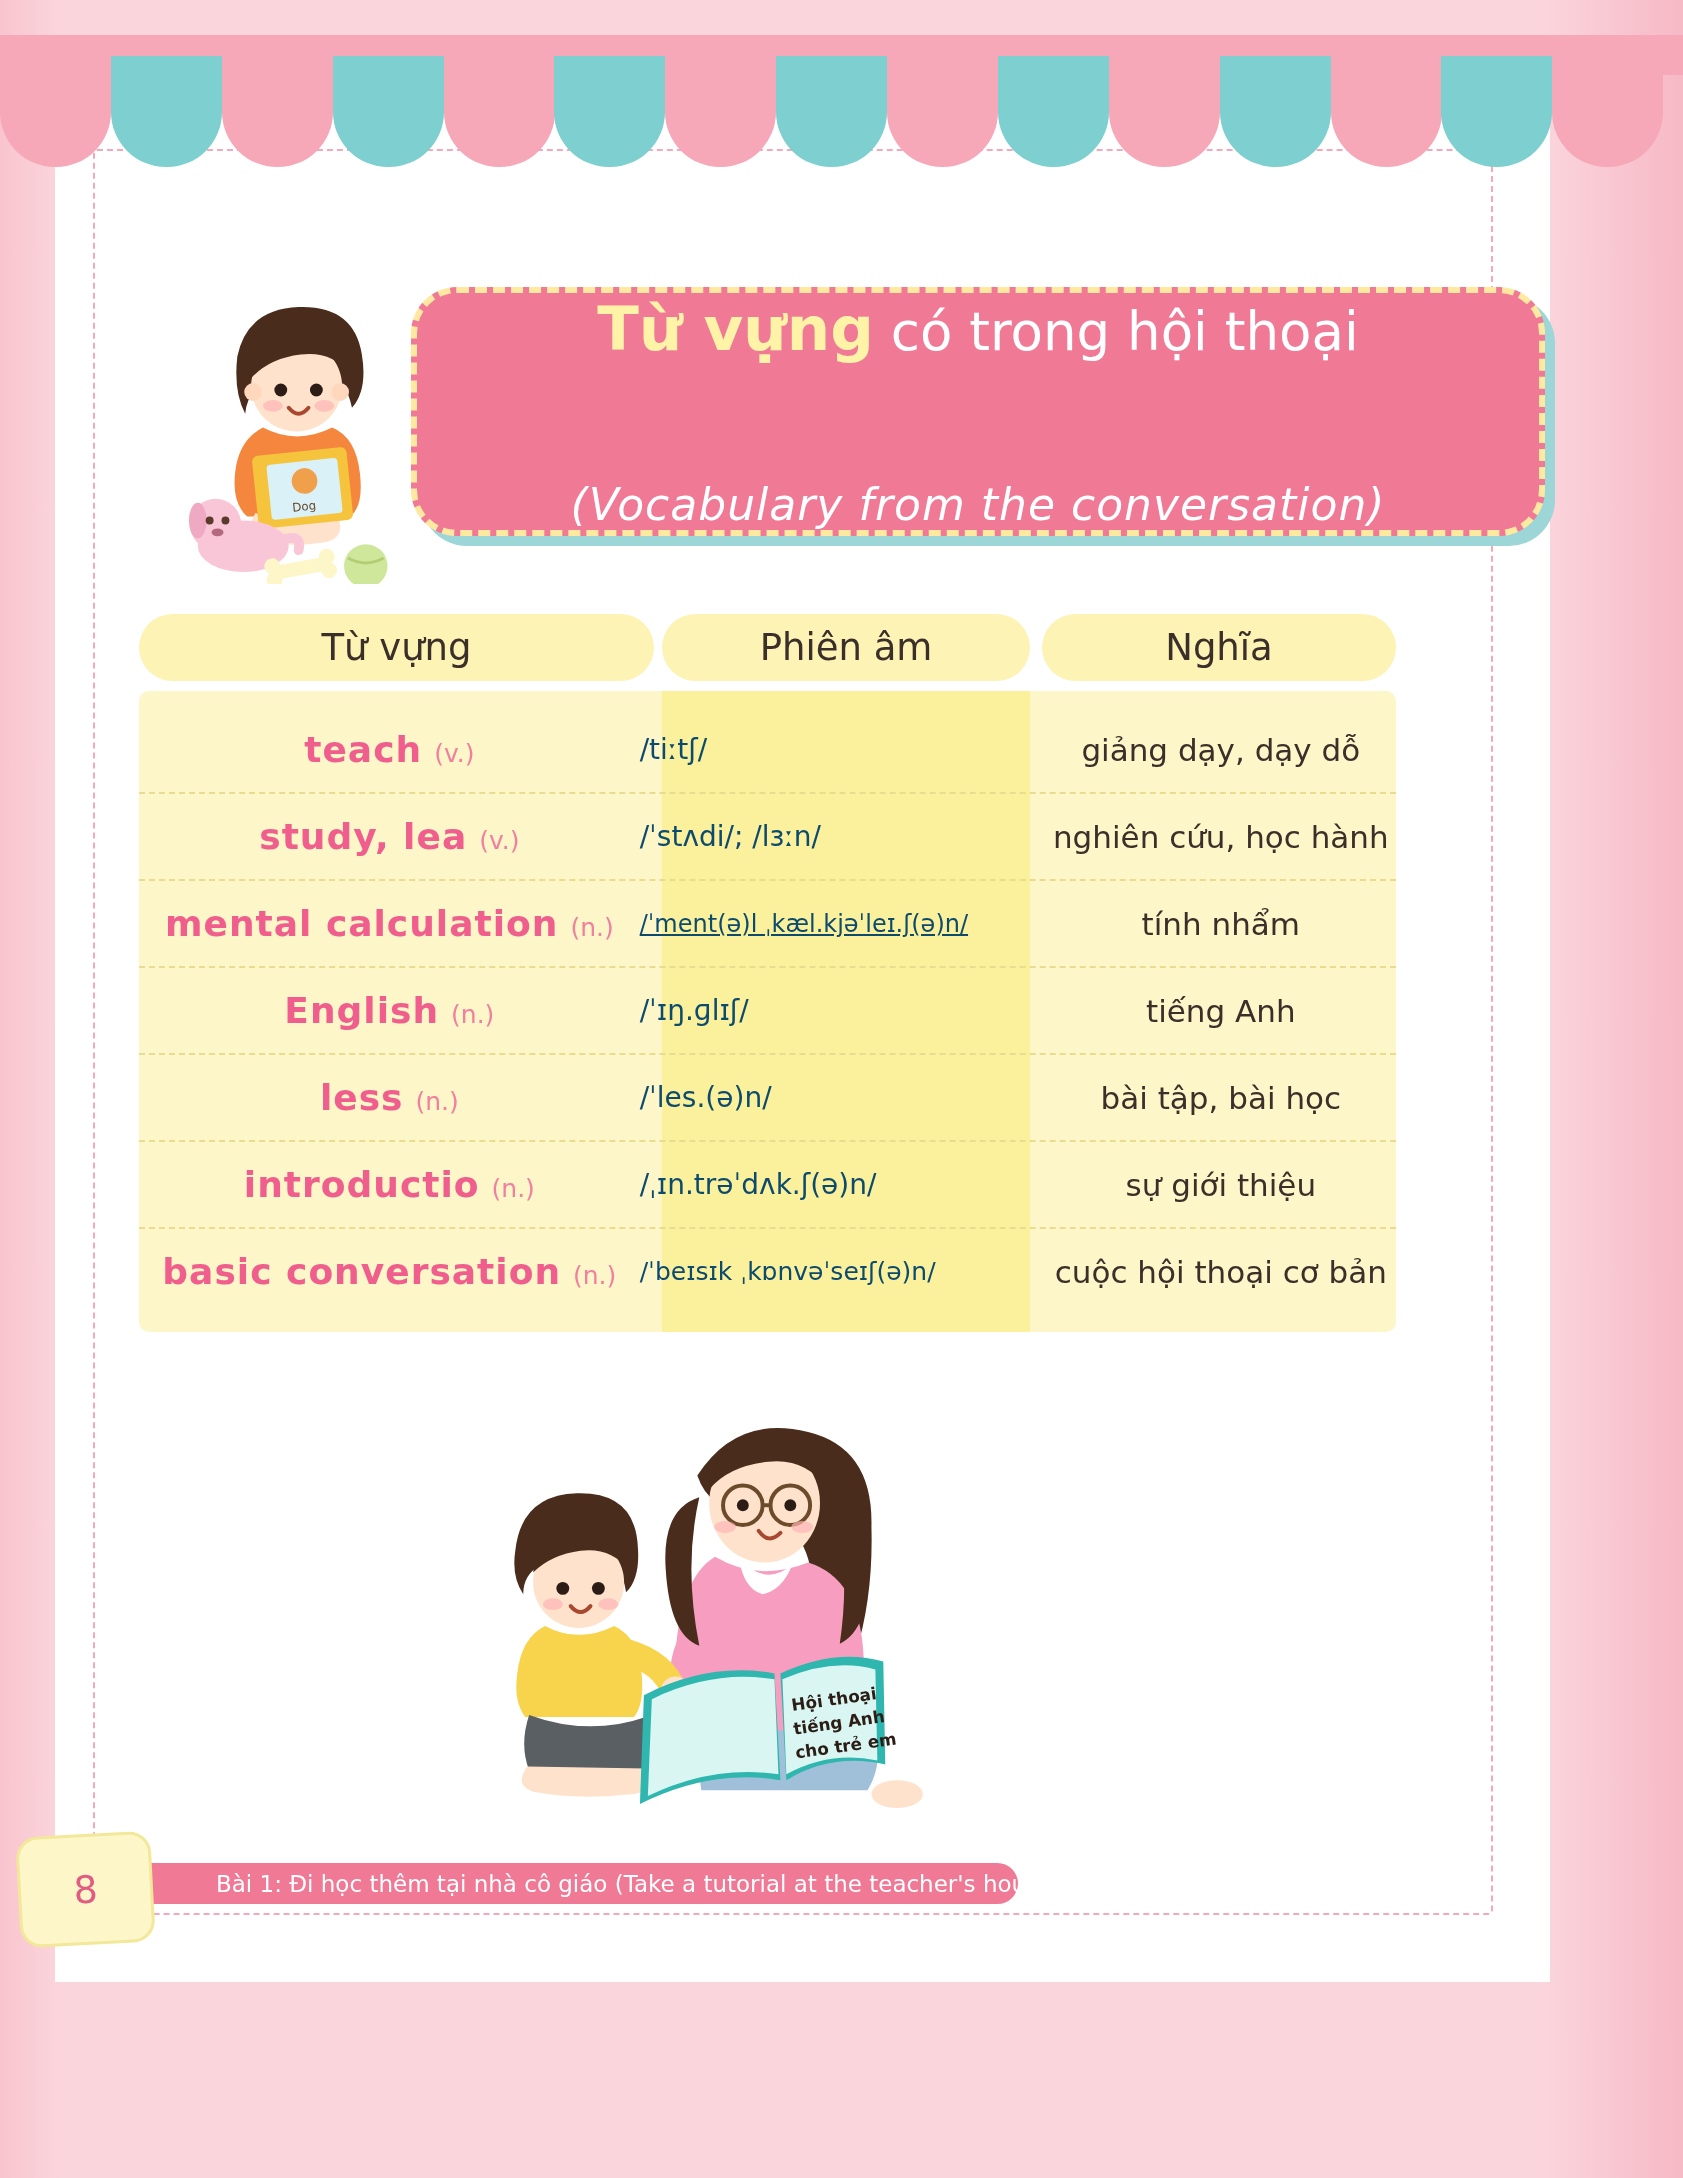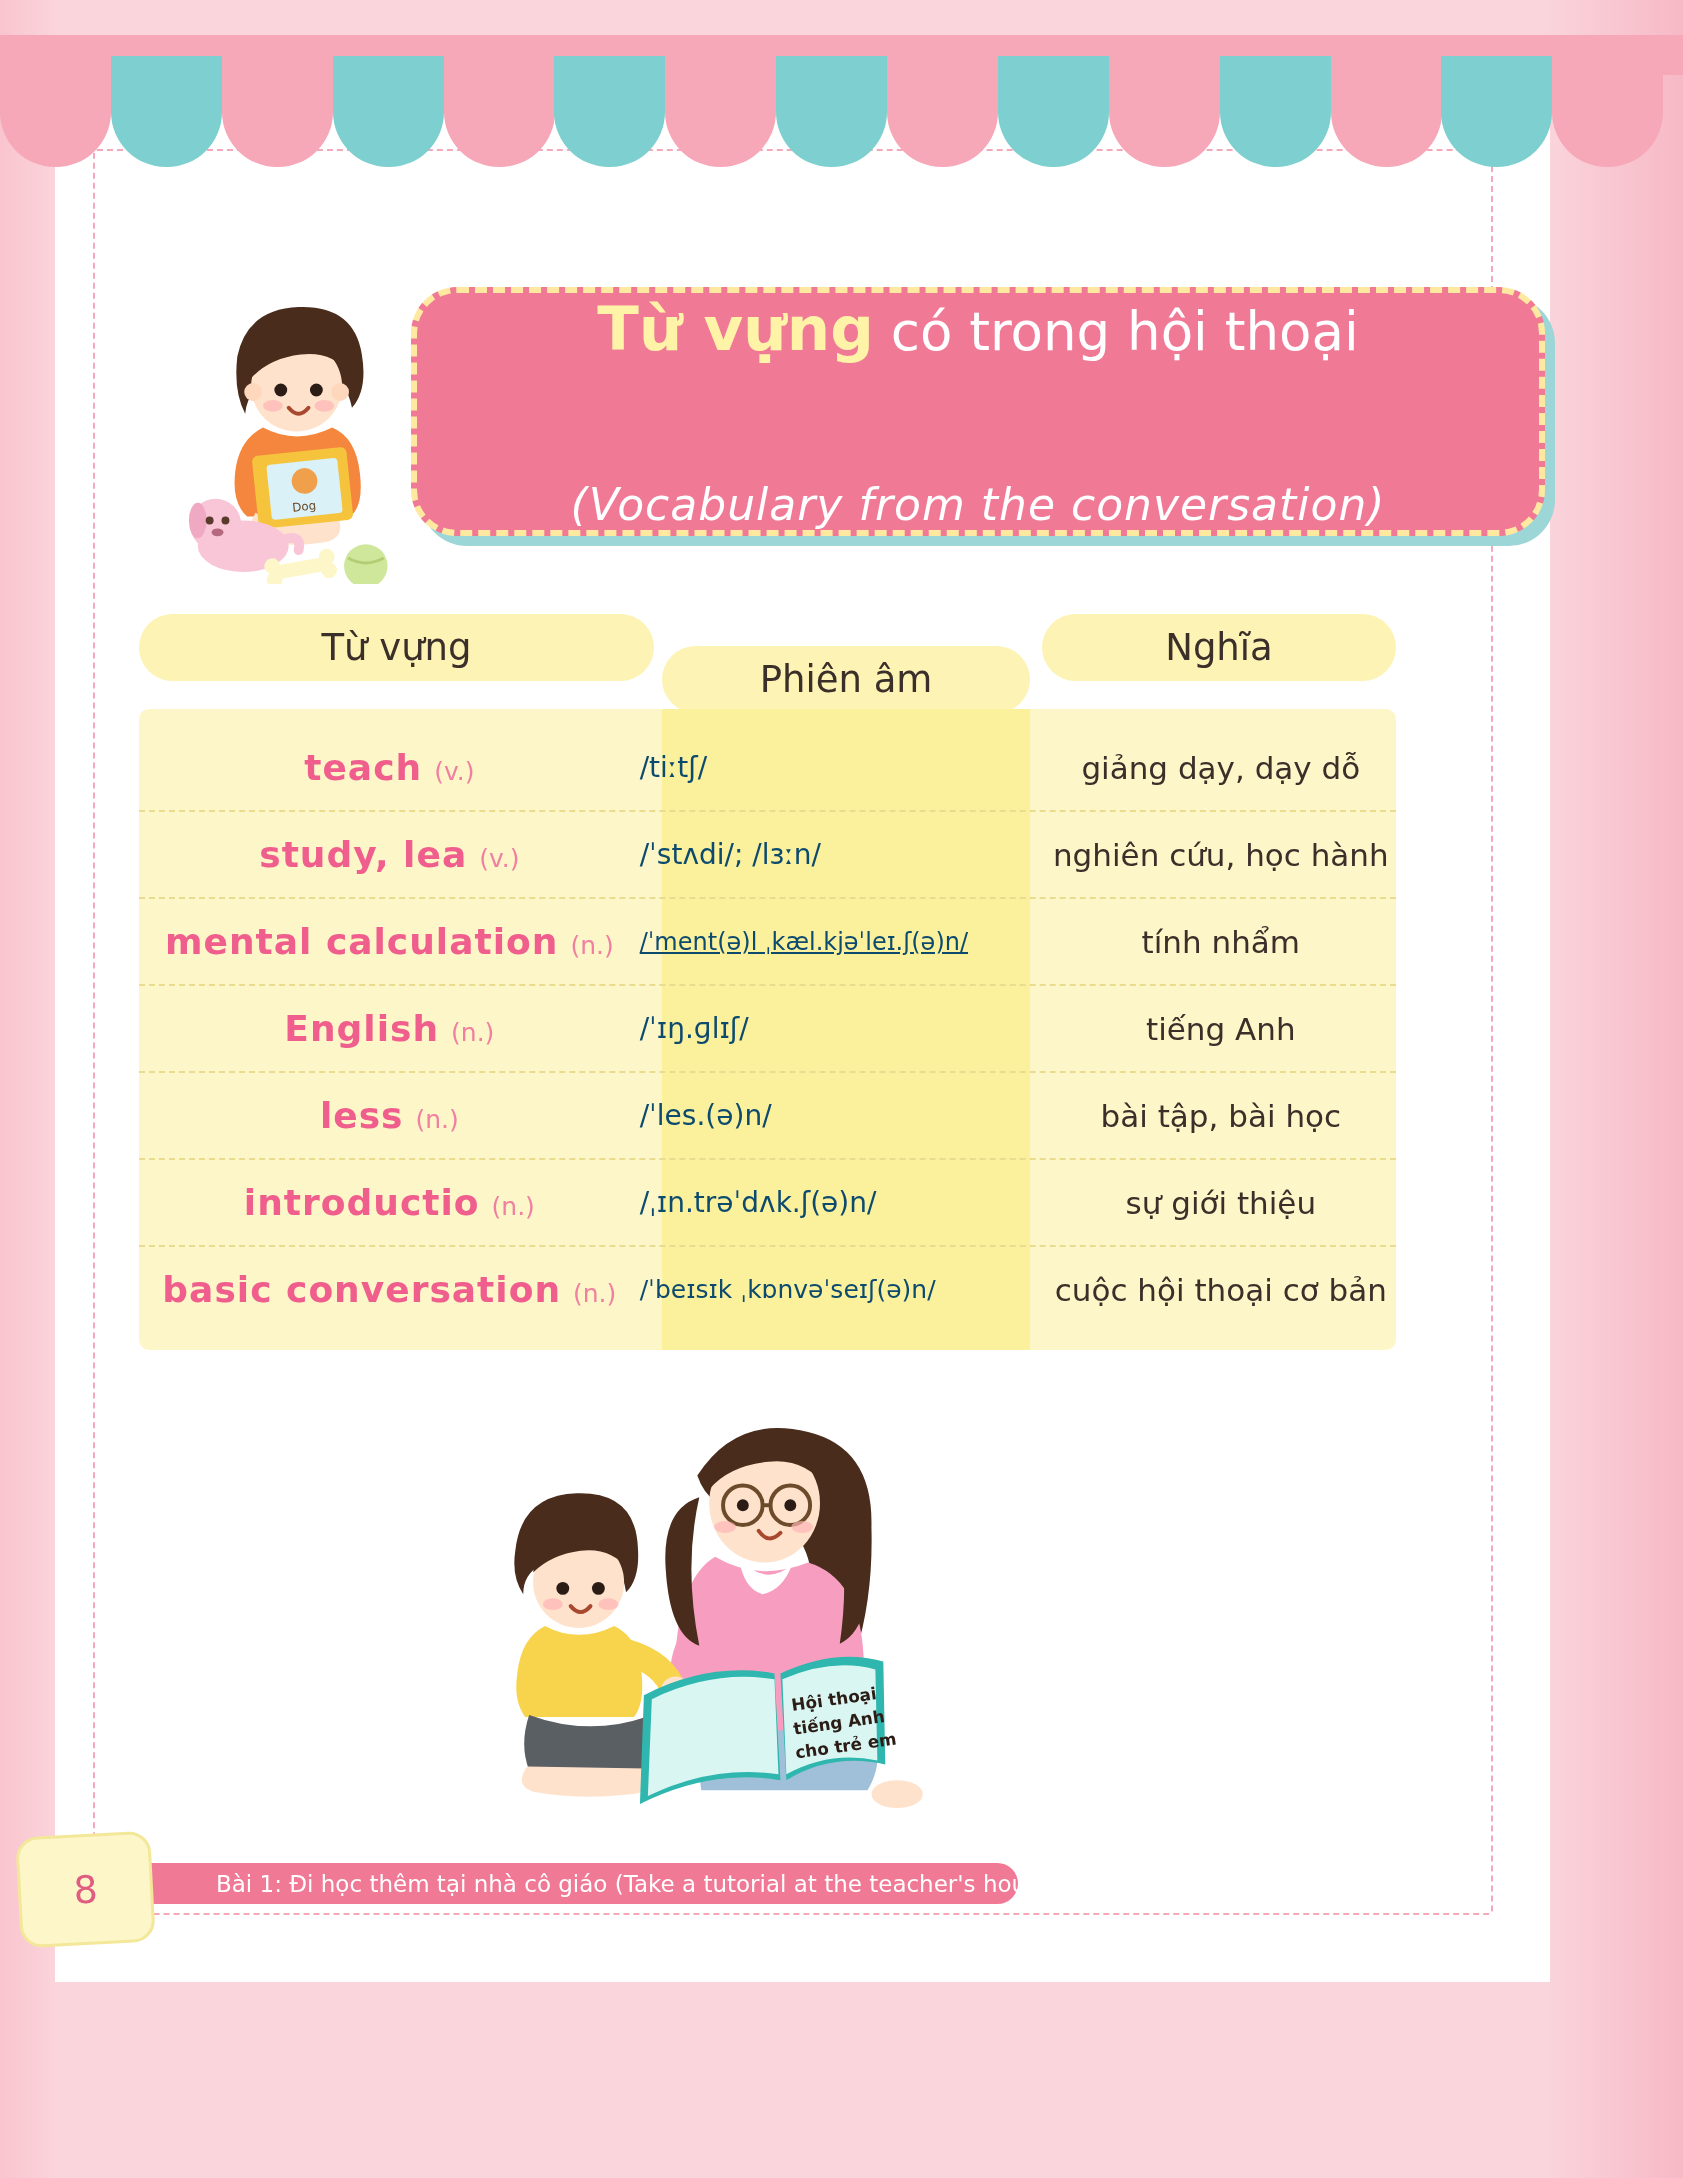"Phiên âm" .head-pron { margin-top: 32px -> none }
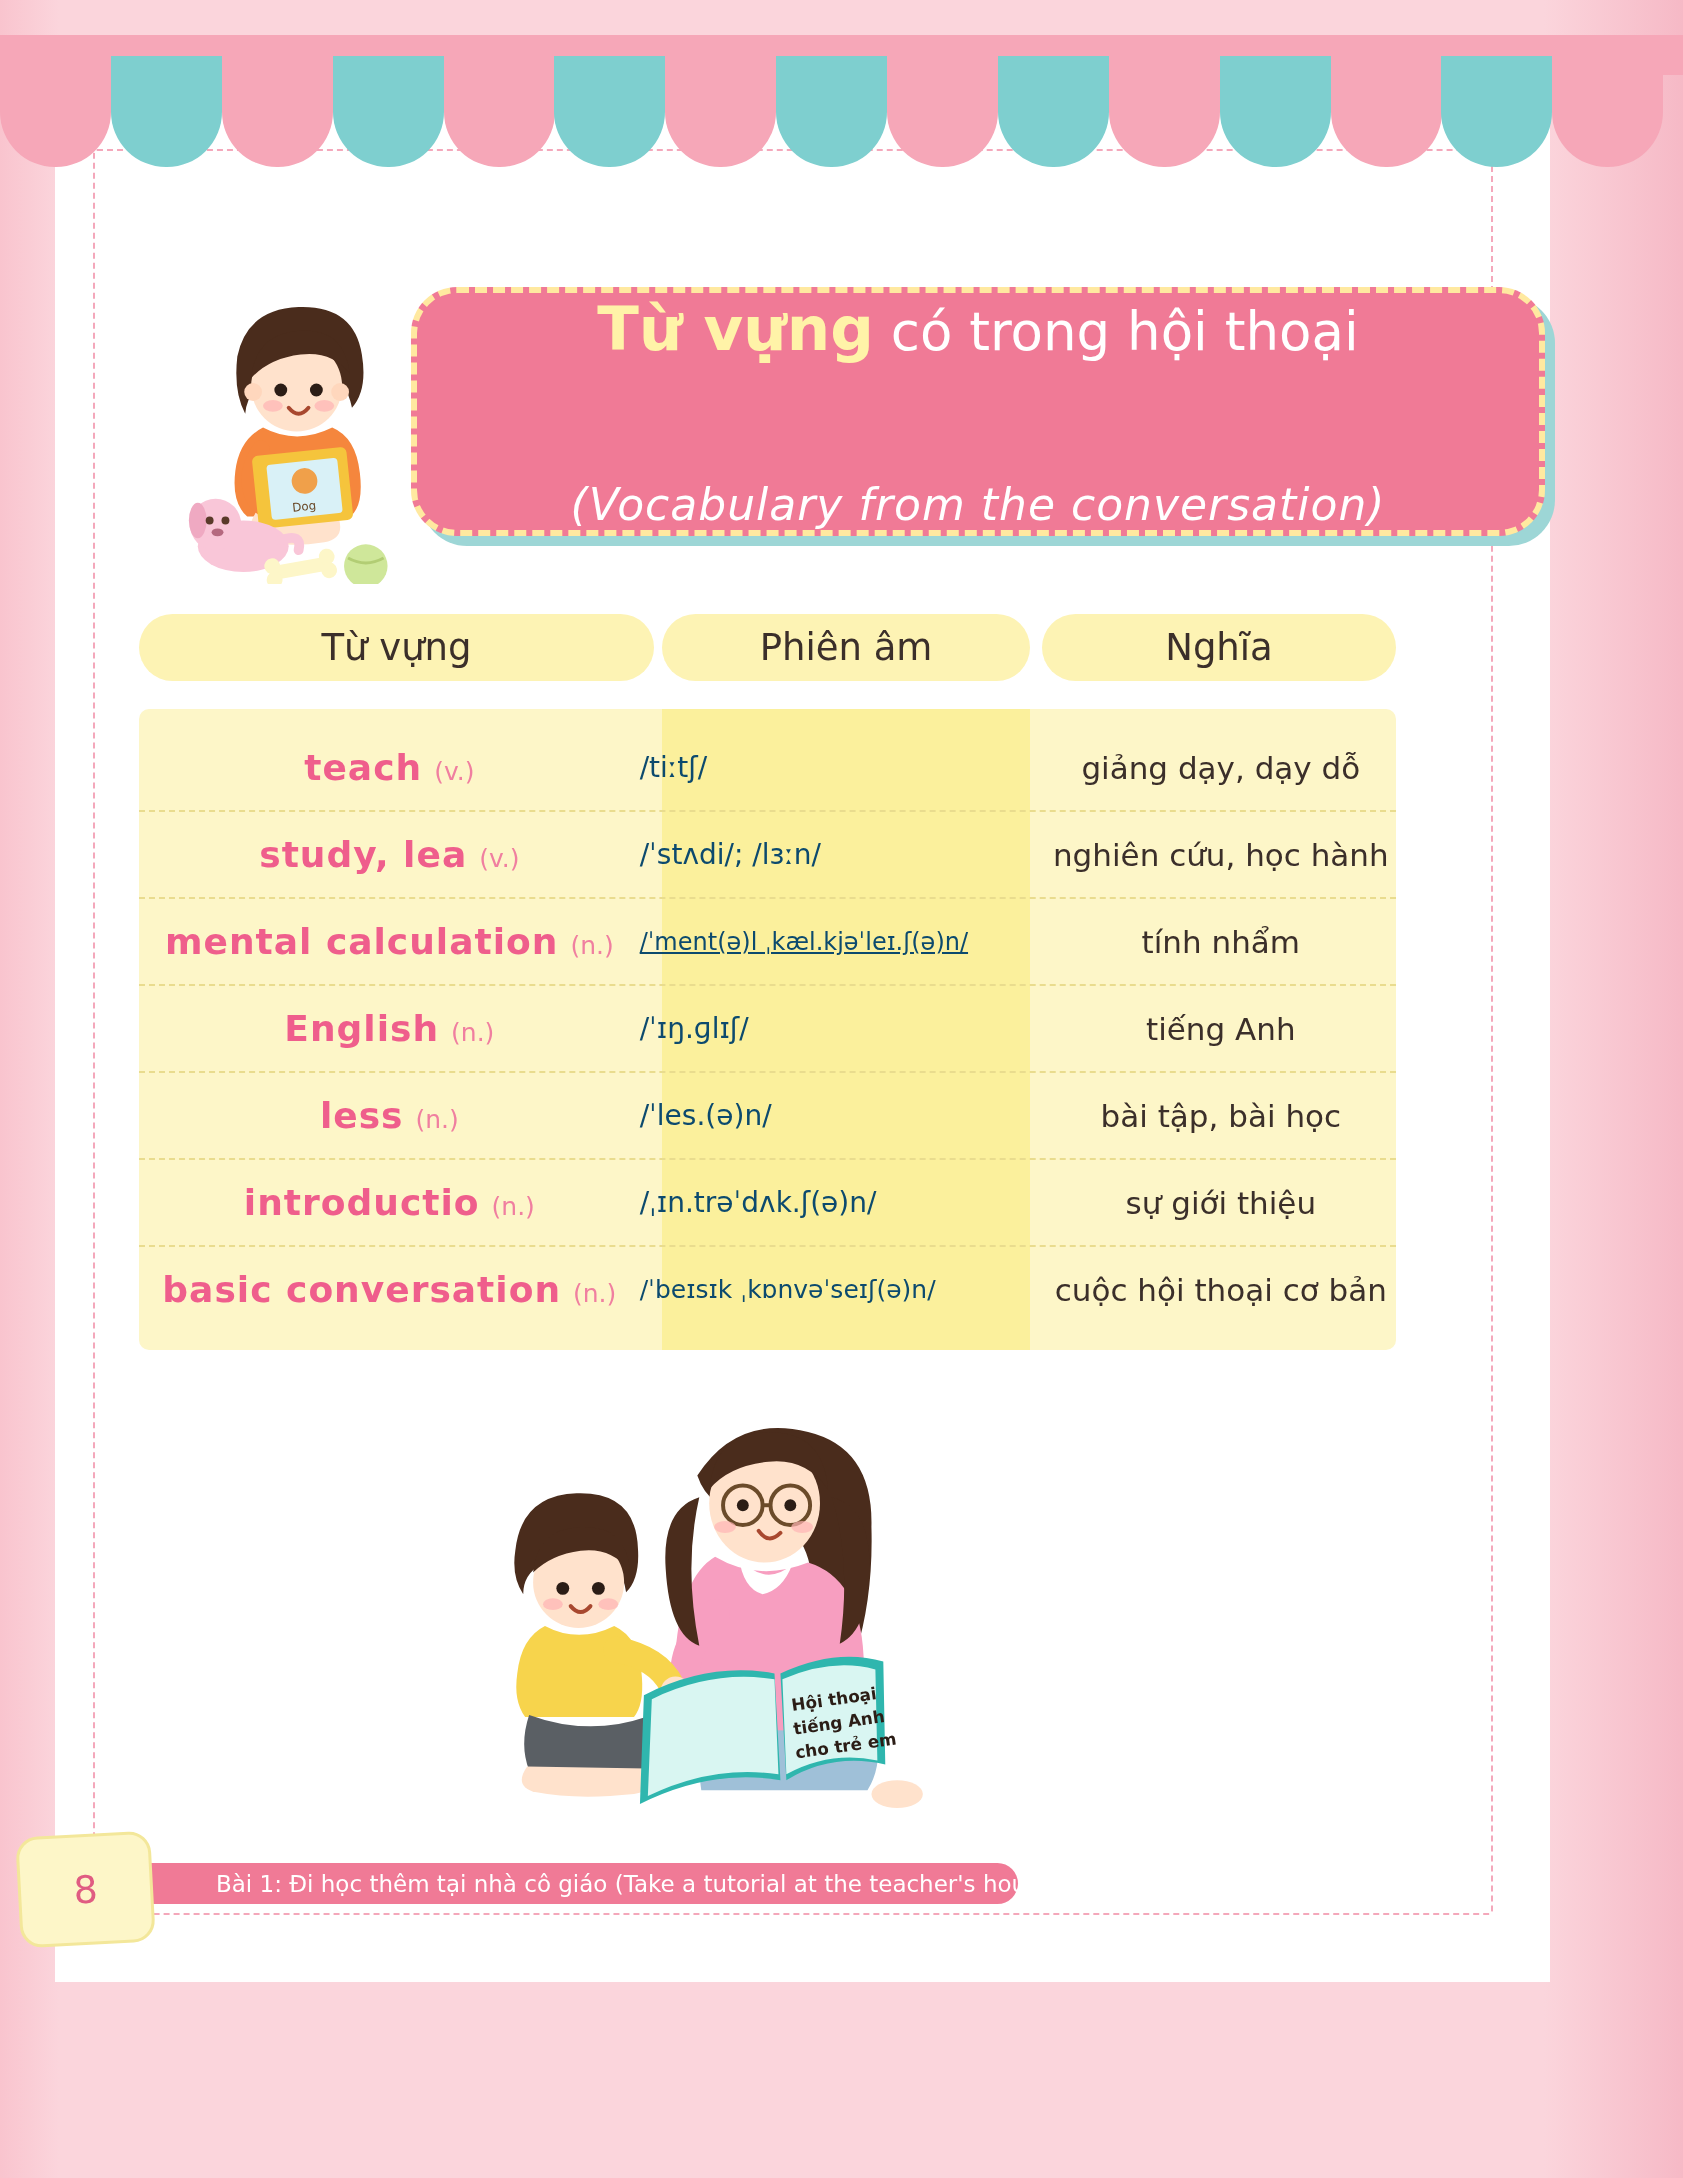"teach (v.)" .table-body { margin-top: 18px -> none }
